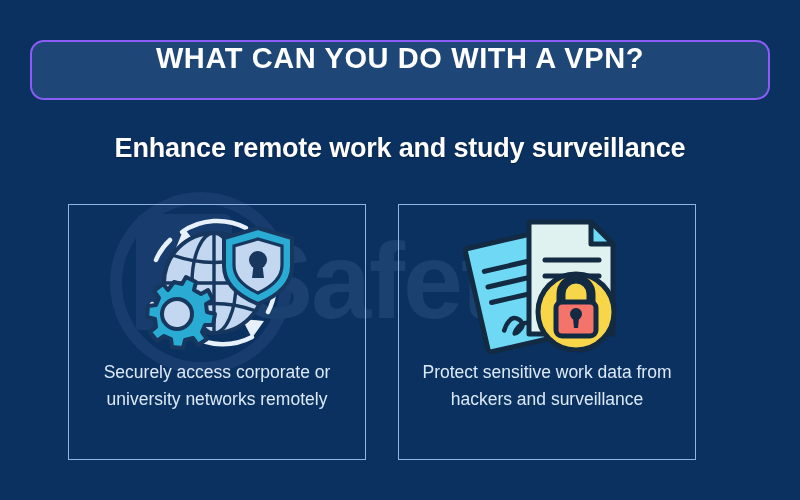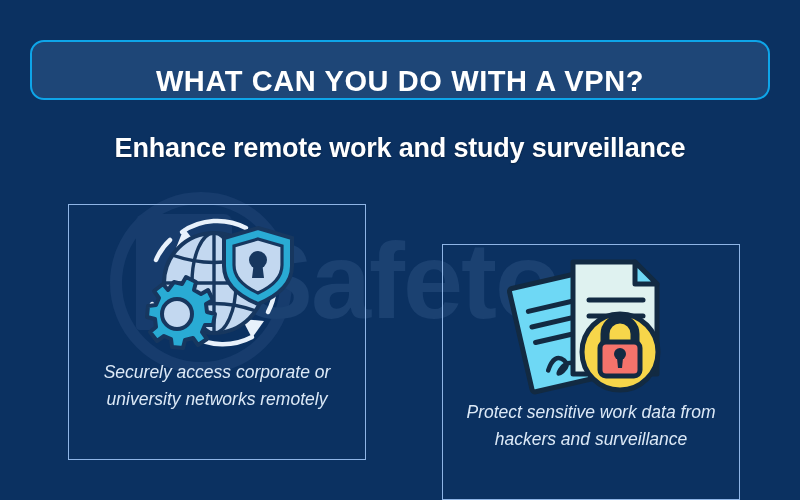"WHAT CAN YOU DO WITH" .title-box { align-items: flex-end -> flex-start; border: 2px solid #0ea5e9 -> 2px solid #8b5cf6 }
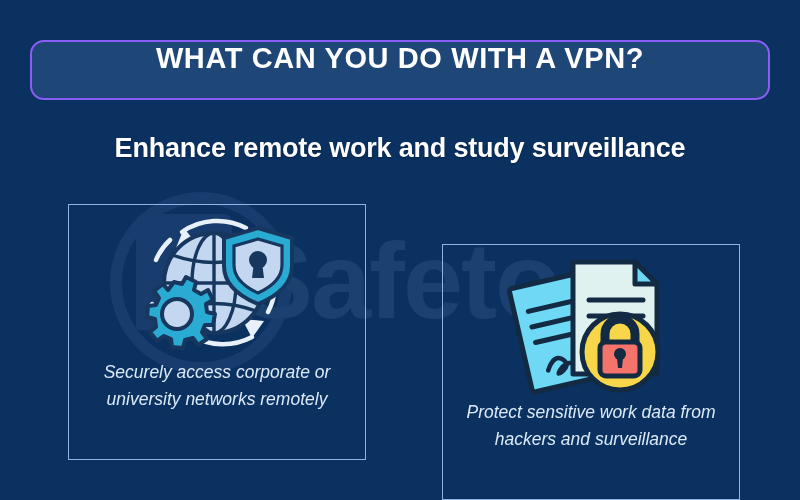"Securely access corporate or university" .cards { font-style: italic -> none }
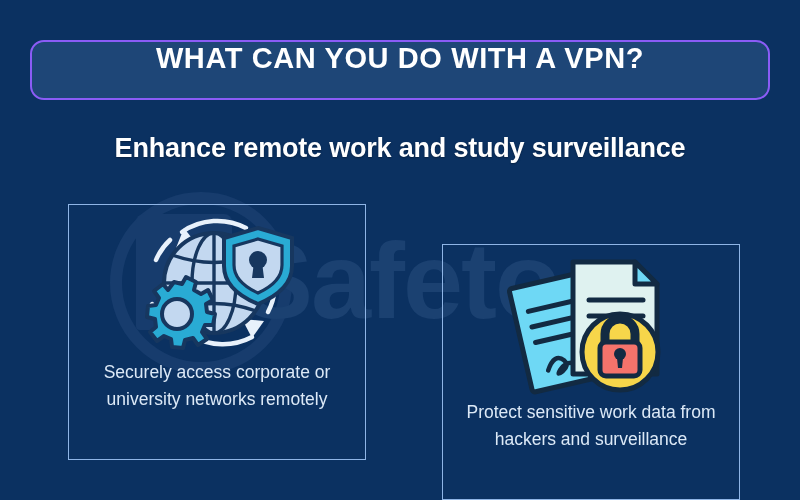"Protect sensitive work data from" .card-right { left: 442px -> 398px; margin-top: 40px -> none }
